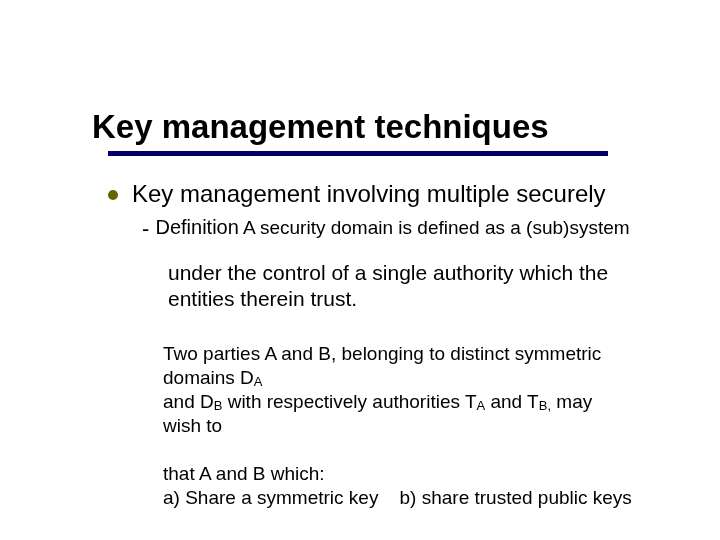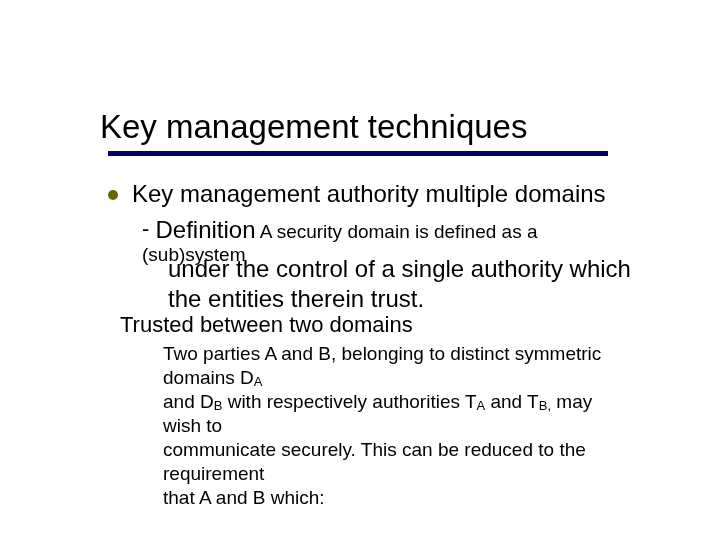"Key management techniques" .title { font-weight: normal -> bold; left: 100px -> 92px }
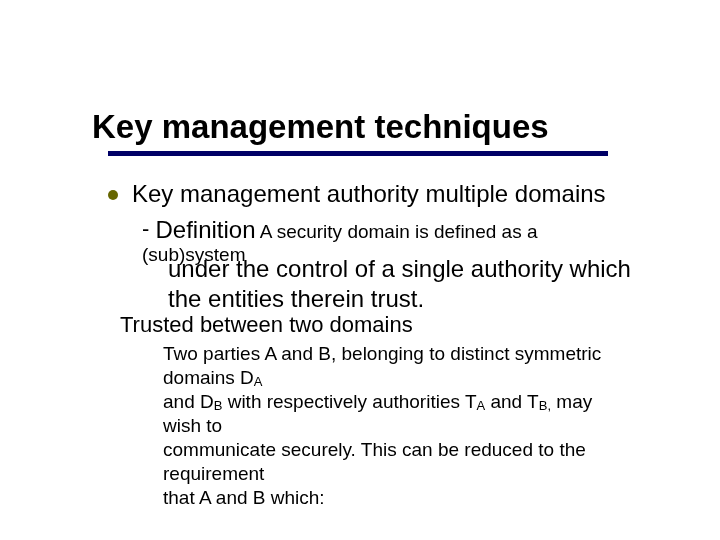"Key management authority multiple" div.bullet-text { text: authority multiple domains -> involving multiple securely }
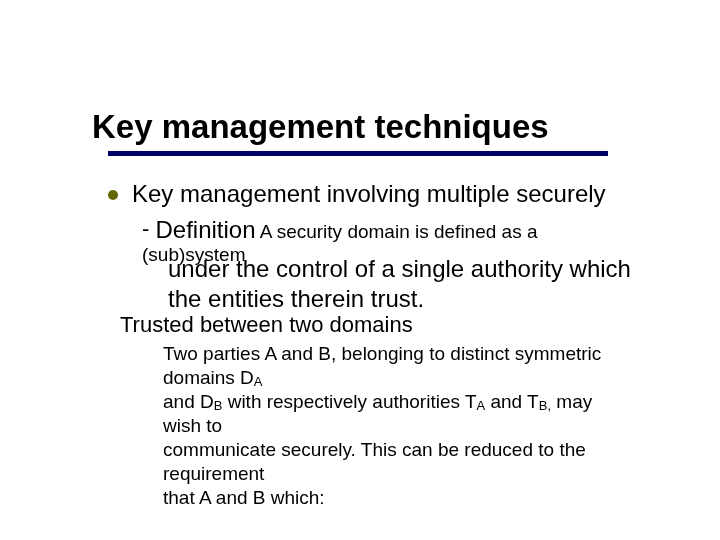"Definition" .def-word { font-size: 24px -> 20px }
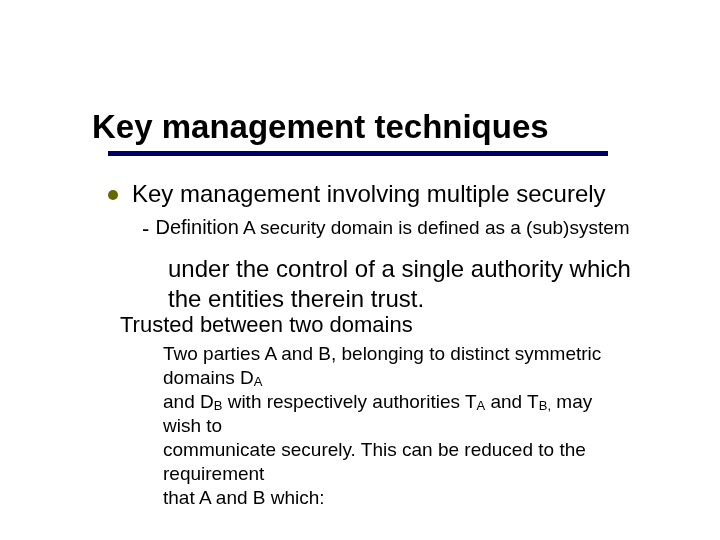"under the control of a" .def-cont { font-size: 24px -> 21px; top: 254px -> 260px }
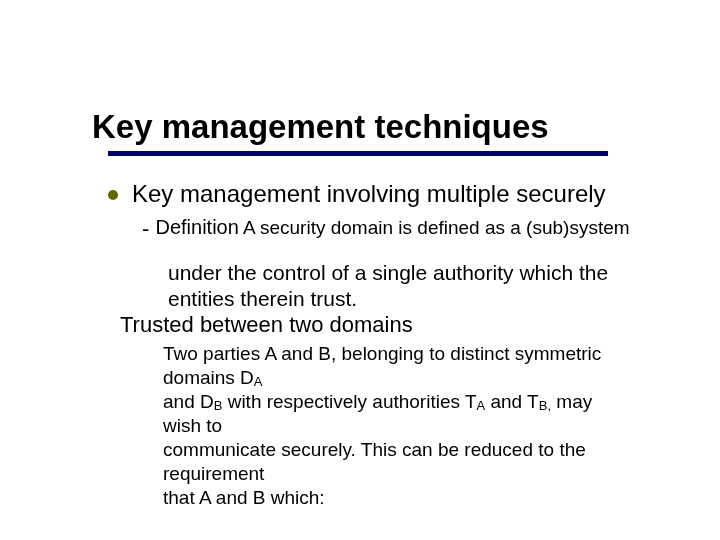"Trusted between two domains" div.trusted { html: <div>Trusted between two domains</div> -> none }
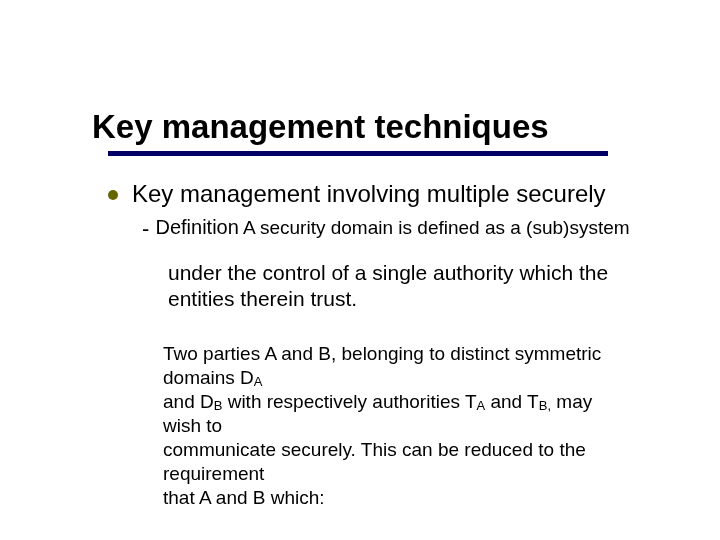"communicate securely. This can be" span { html: <span>communicate securely. This can be reduced to the requirement</span> -> none }
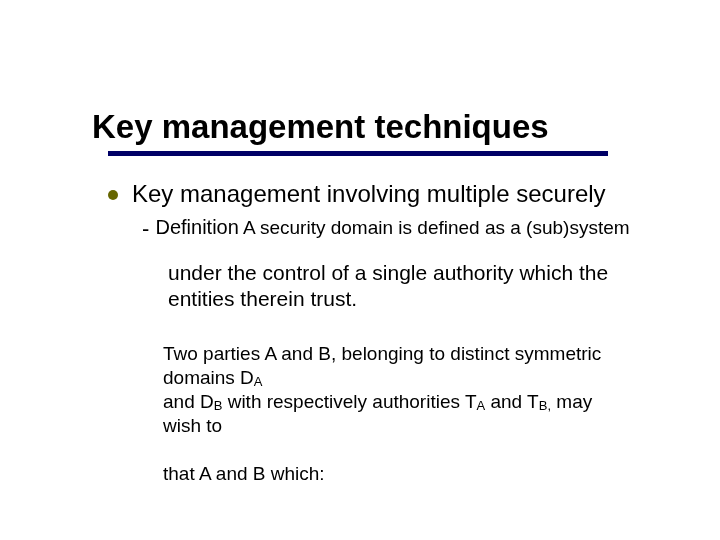"a) Share a symmetric key" span { html: none -> <span>a) Share a symmetric key&nbsp;&nbsp;&nbsp;&nbsp;b) share trusted public keys</span> }
